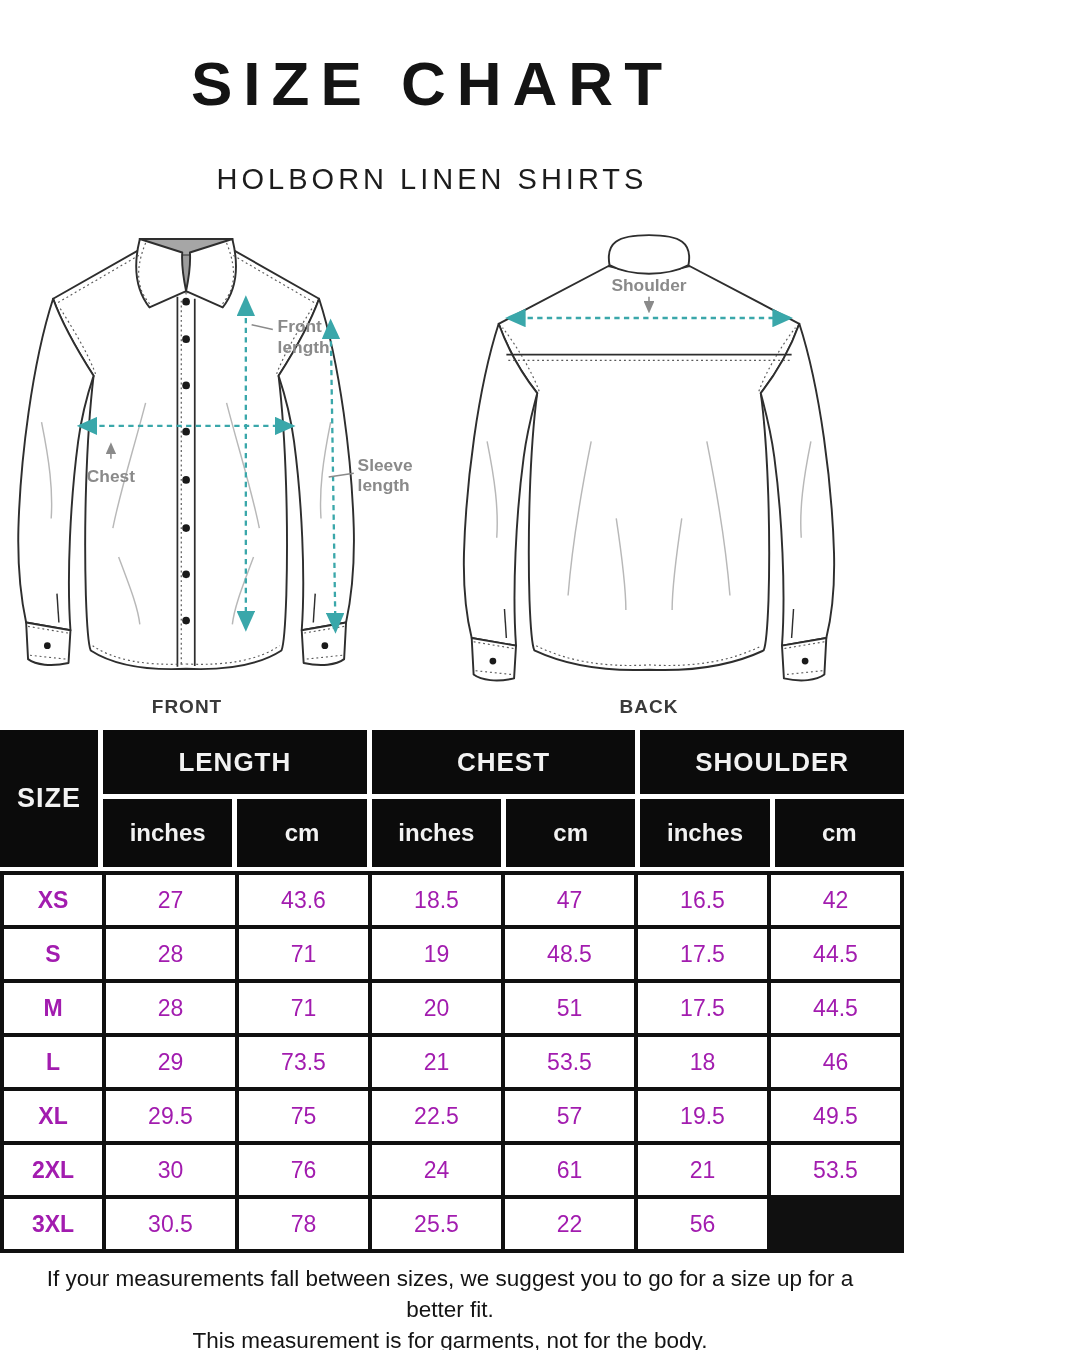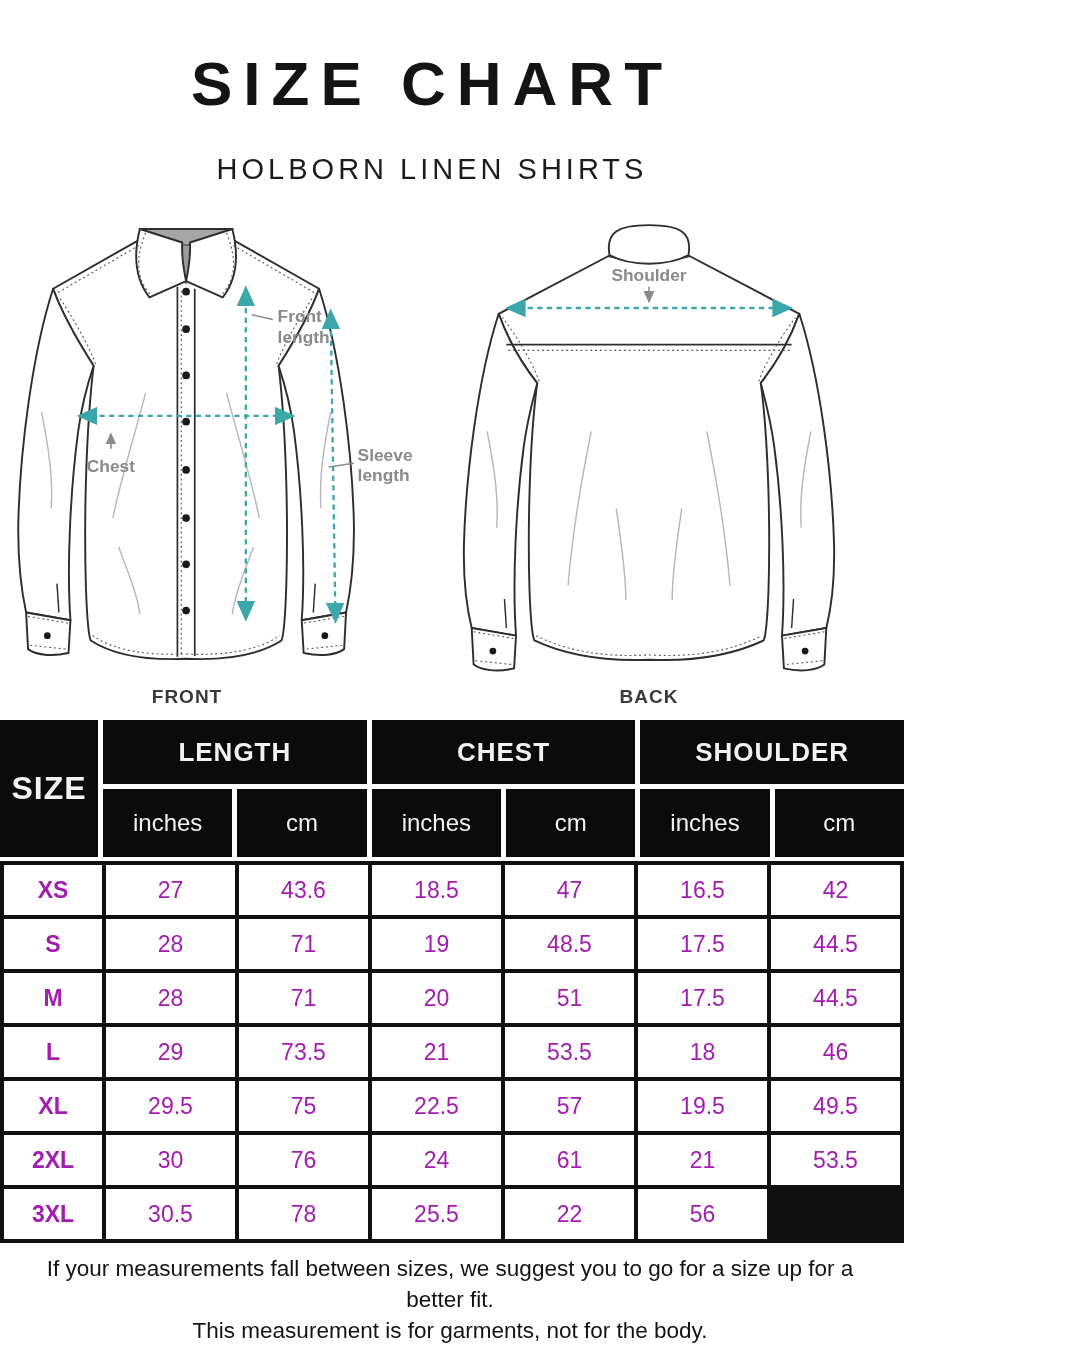"HOLBORN LINEN SHIRTS" .subtitle { margin: 34px 0 0 0 -> 44px 0 0 0 }
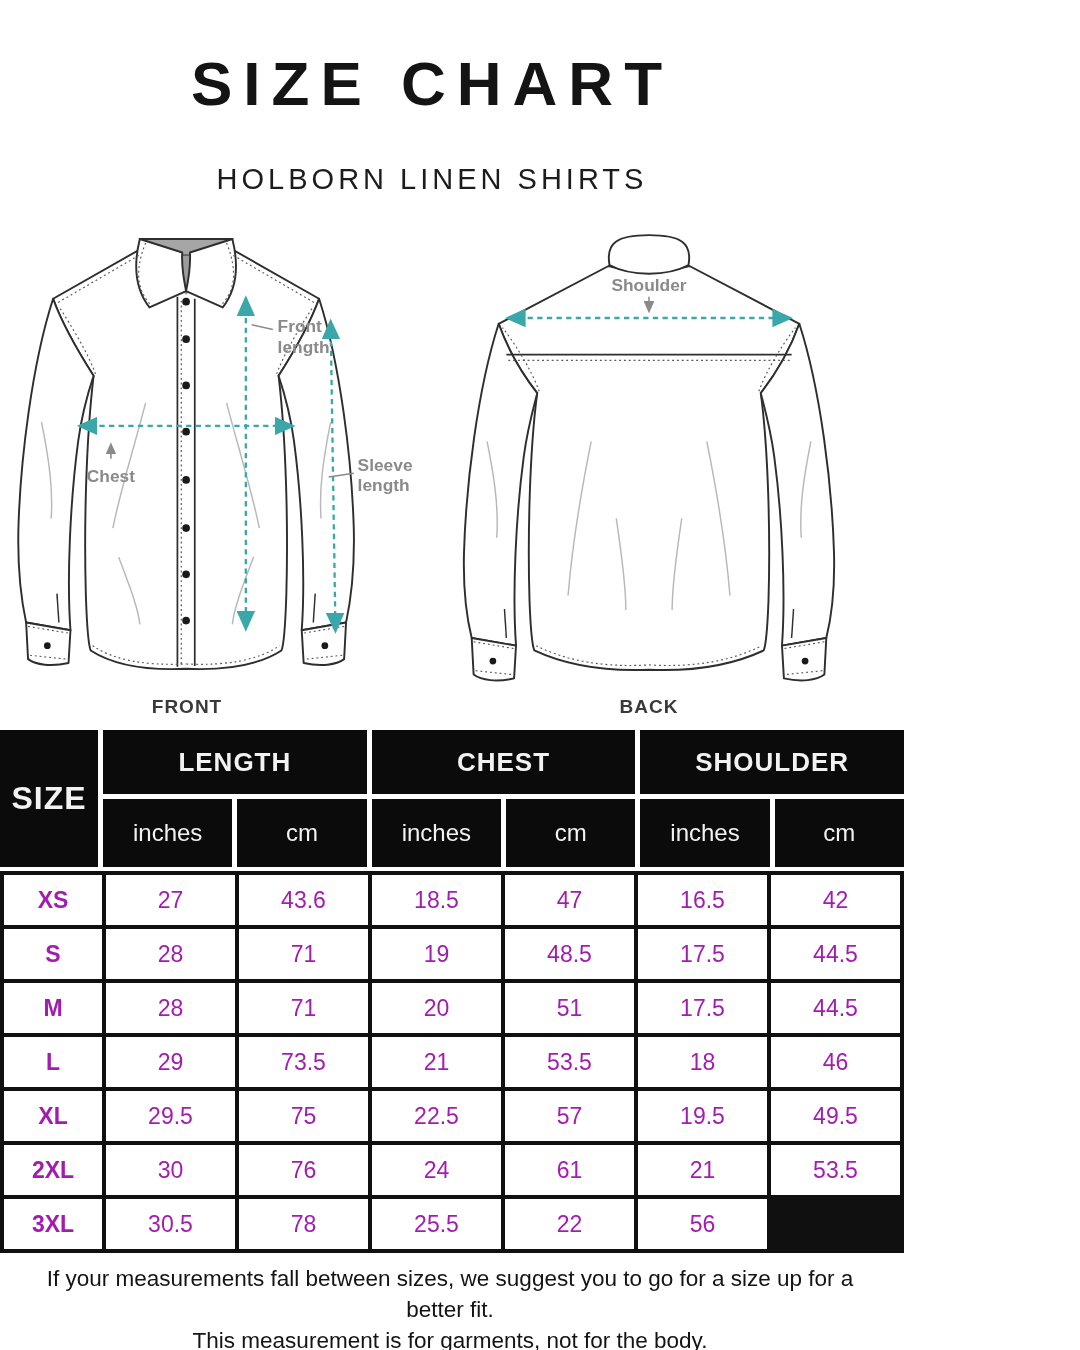"SIZE" .th.size { font-size: 32px -> 27px }
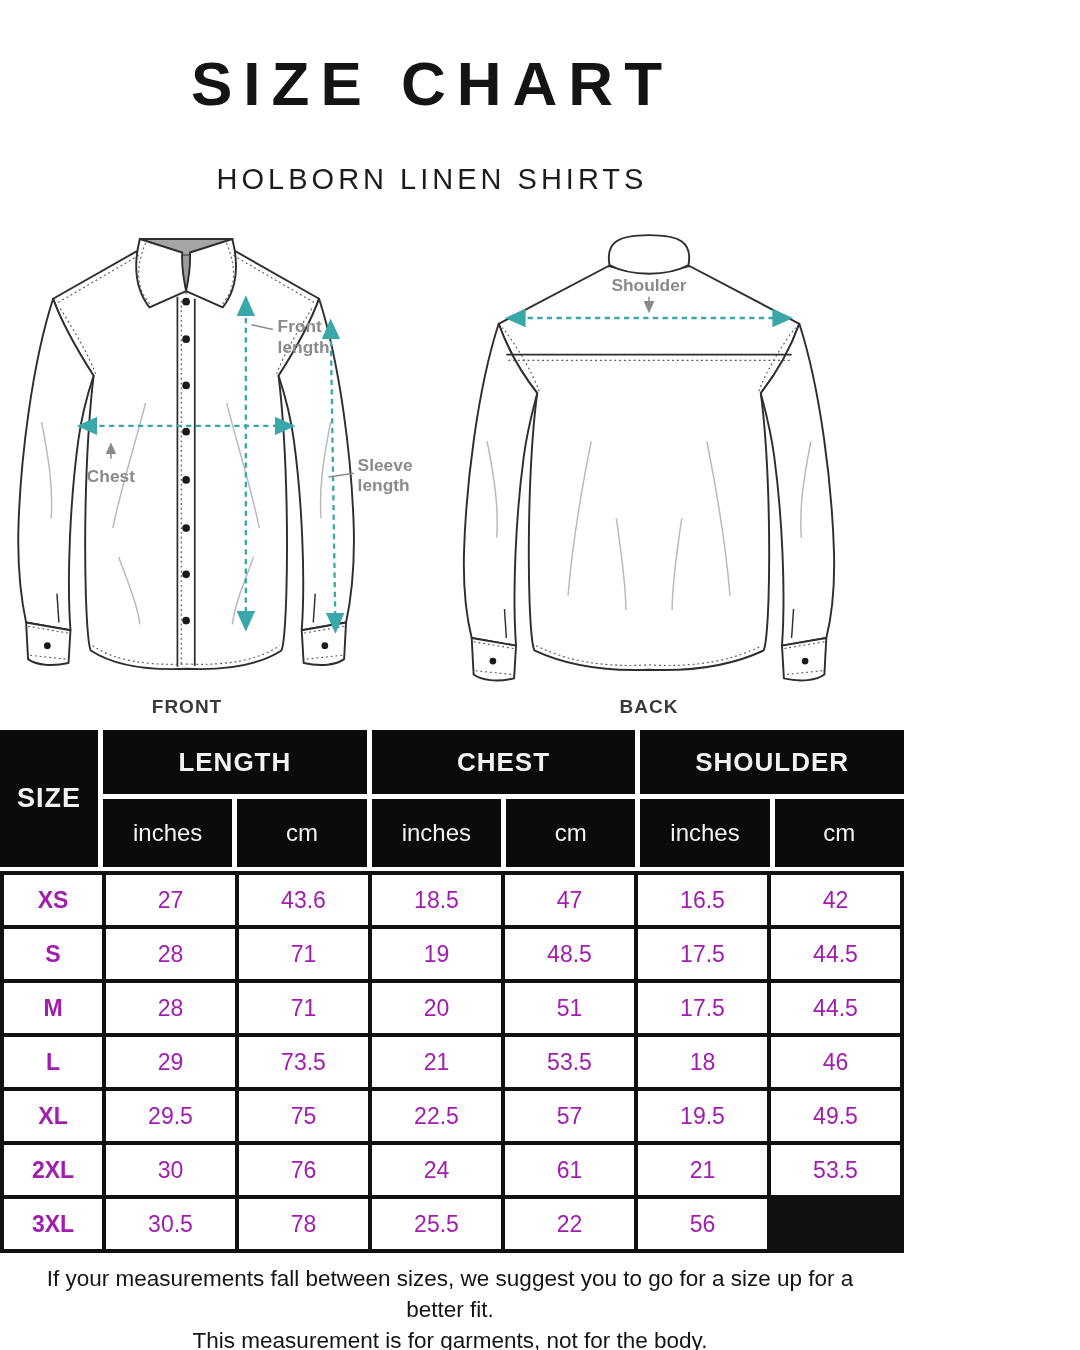"inches" .th.unit { font-weight: 400 -> 700 }
